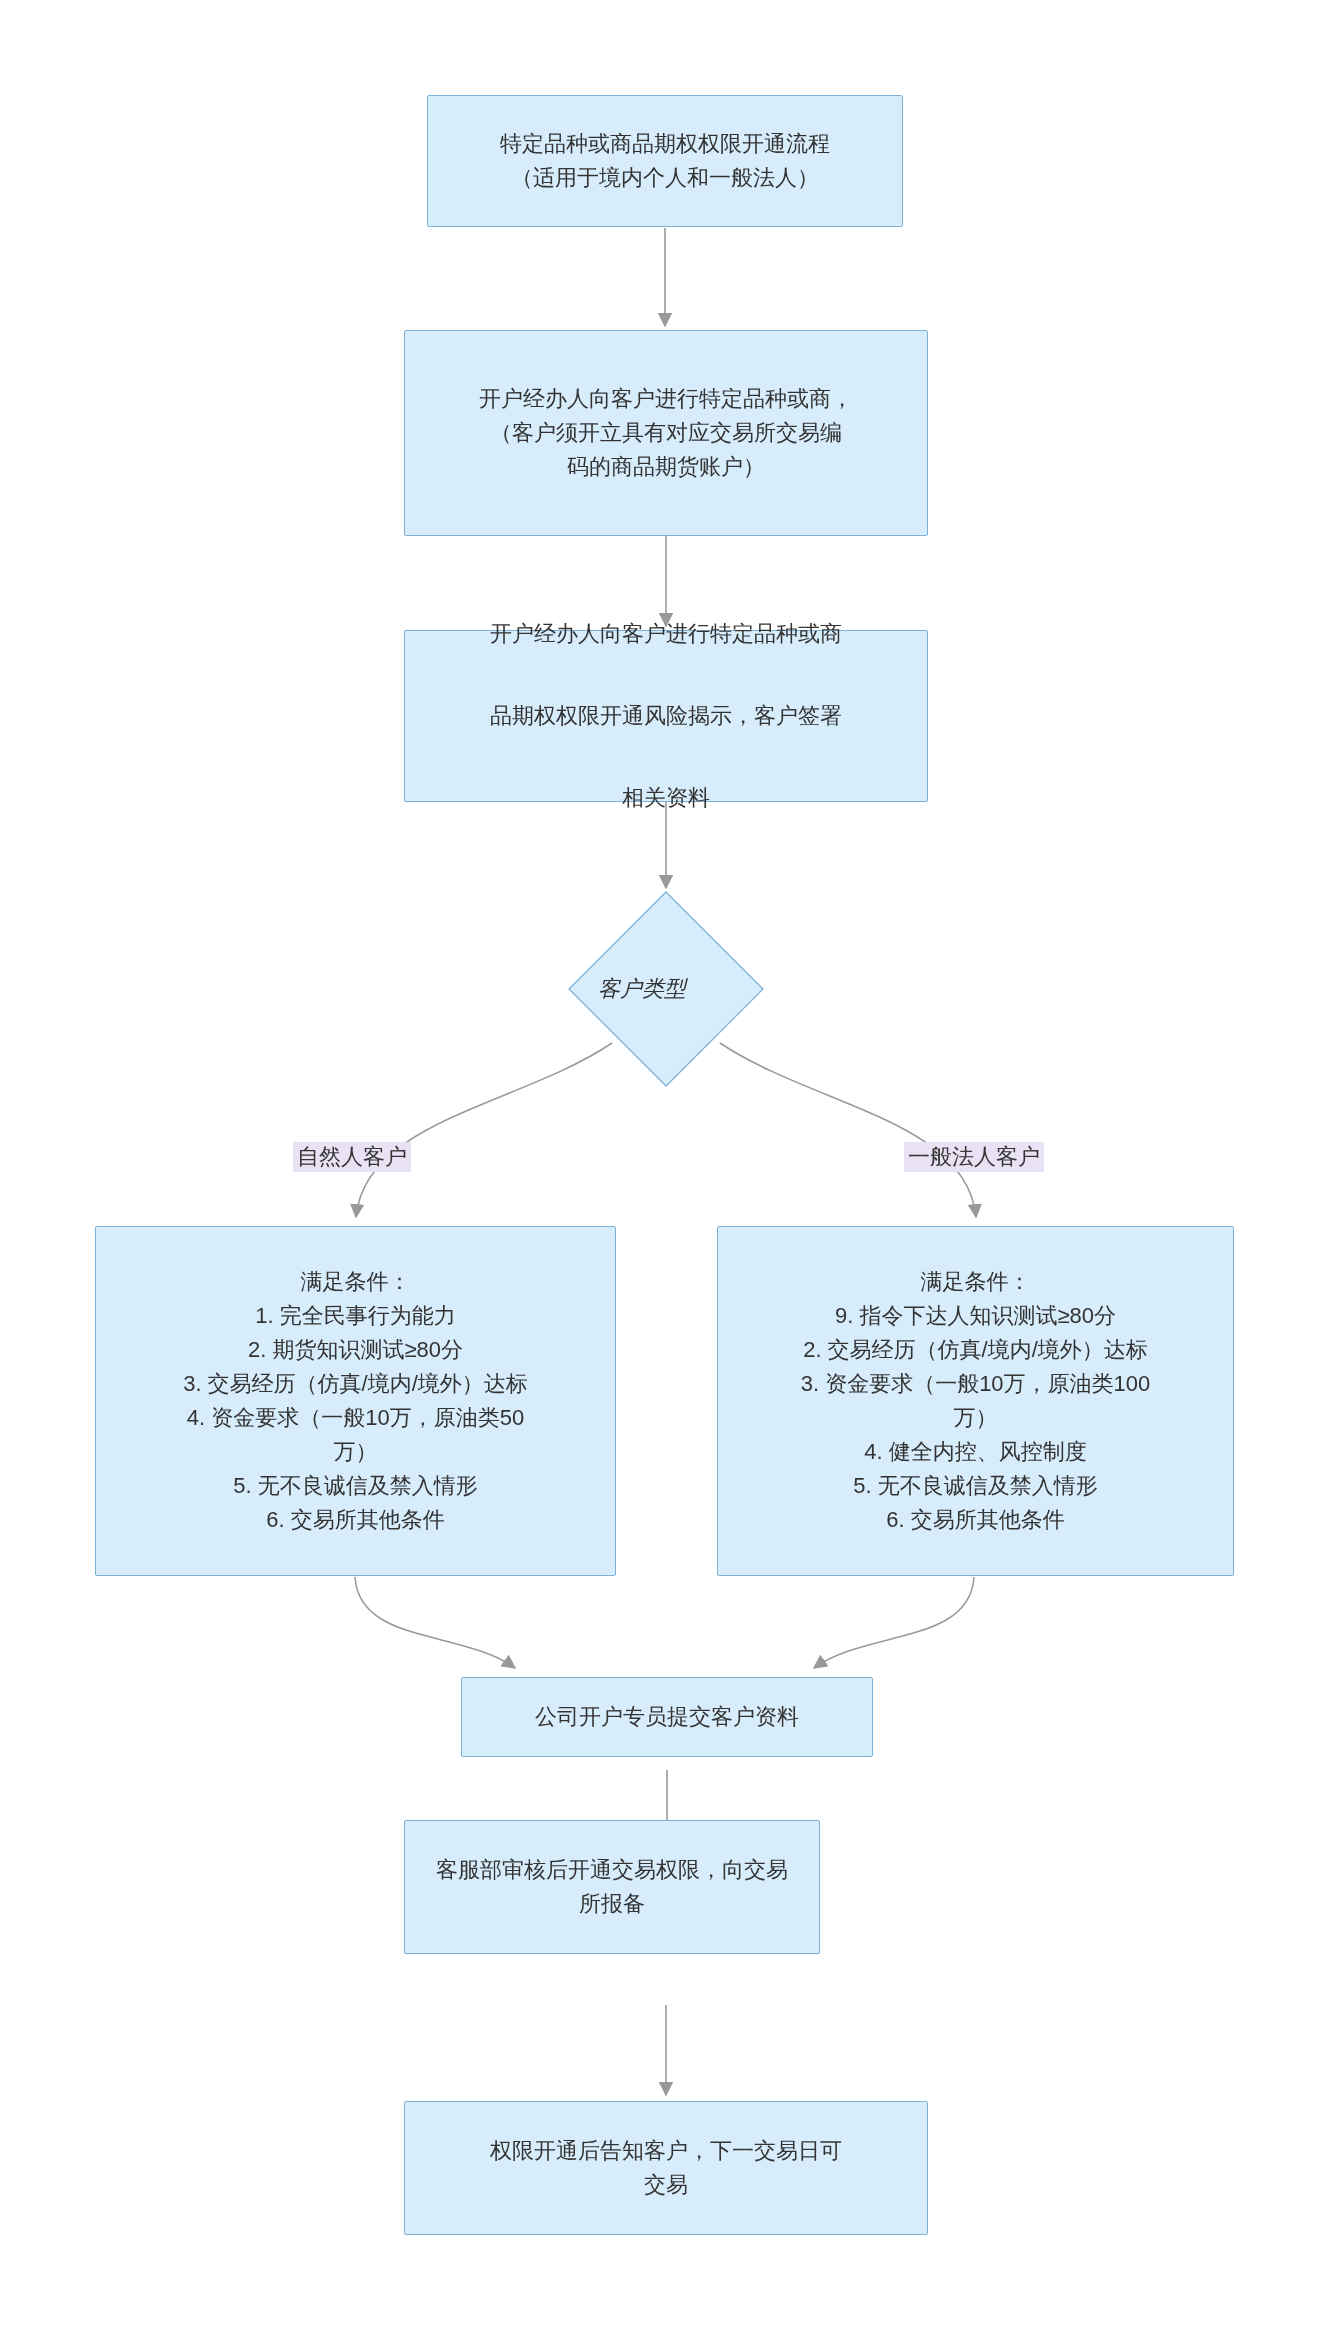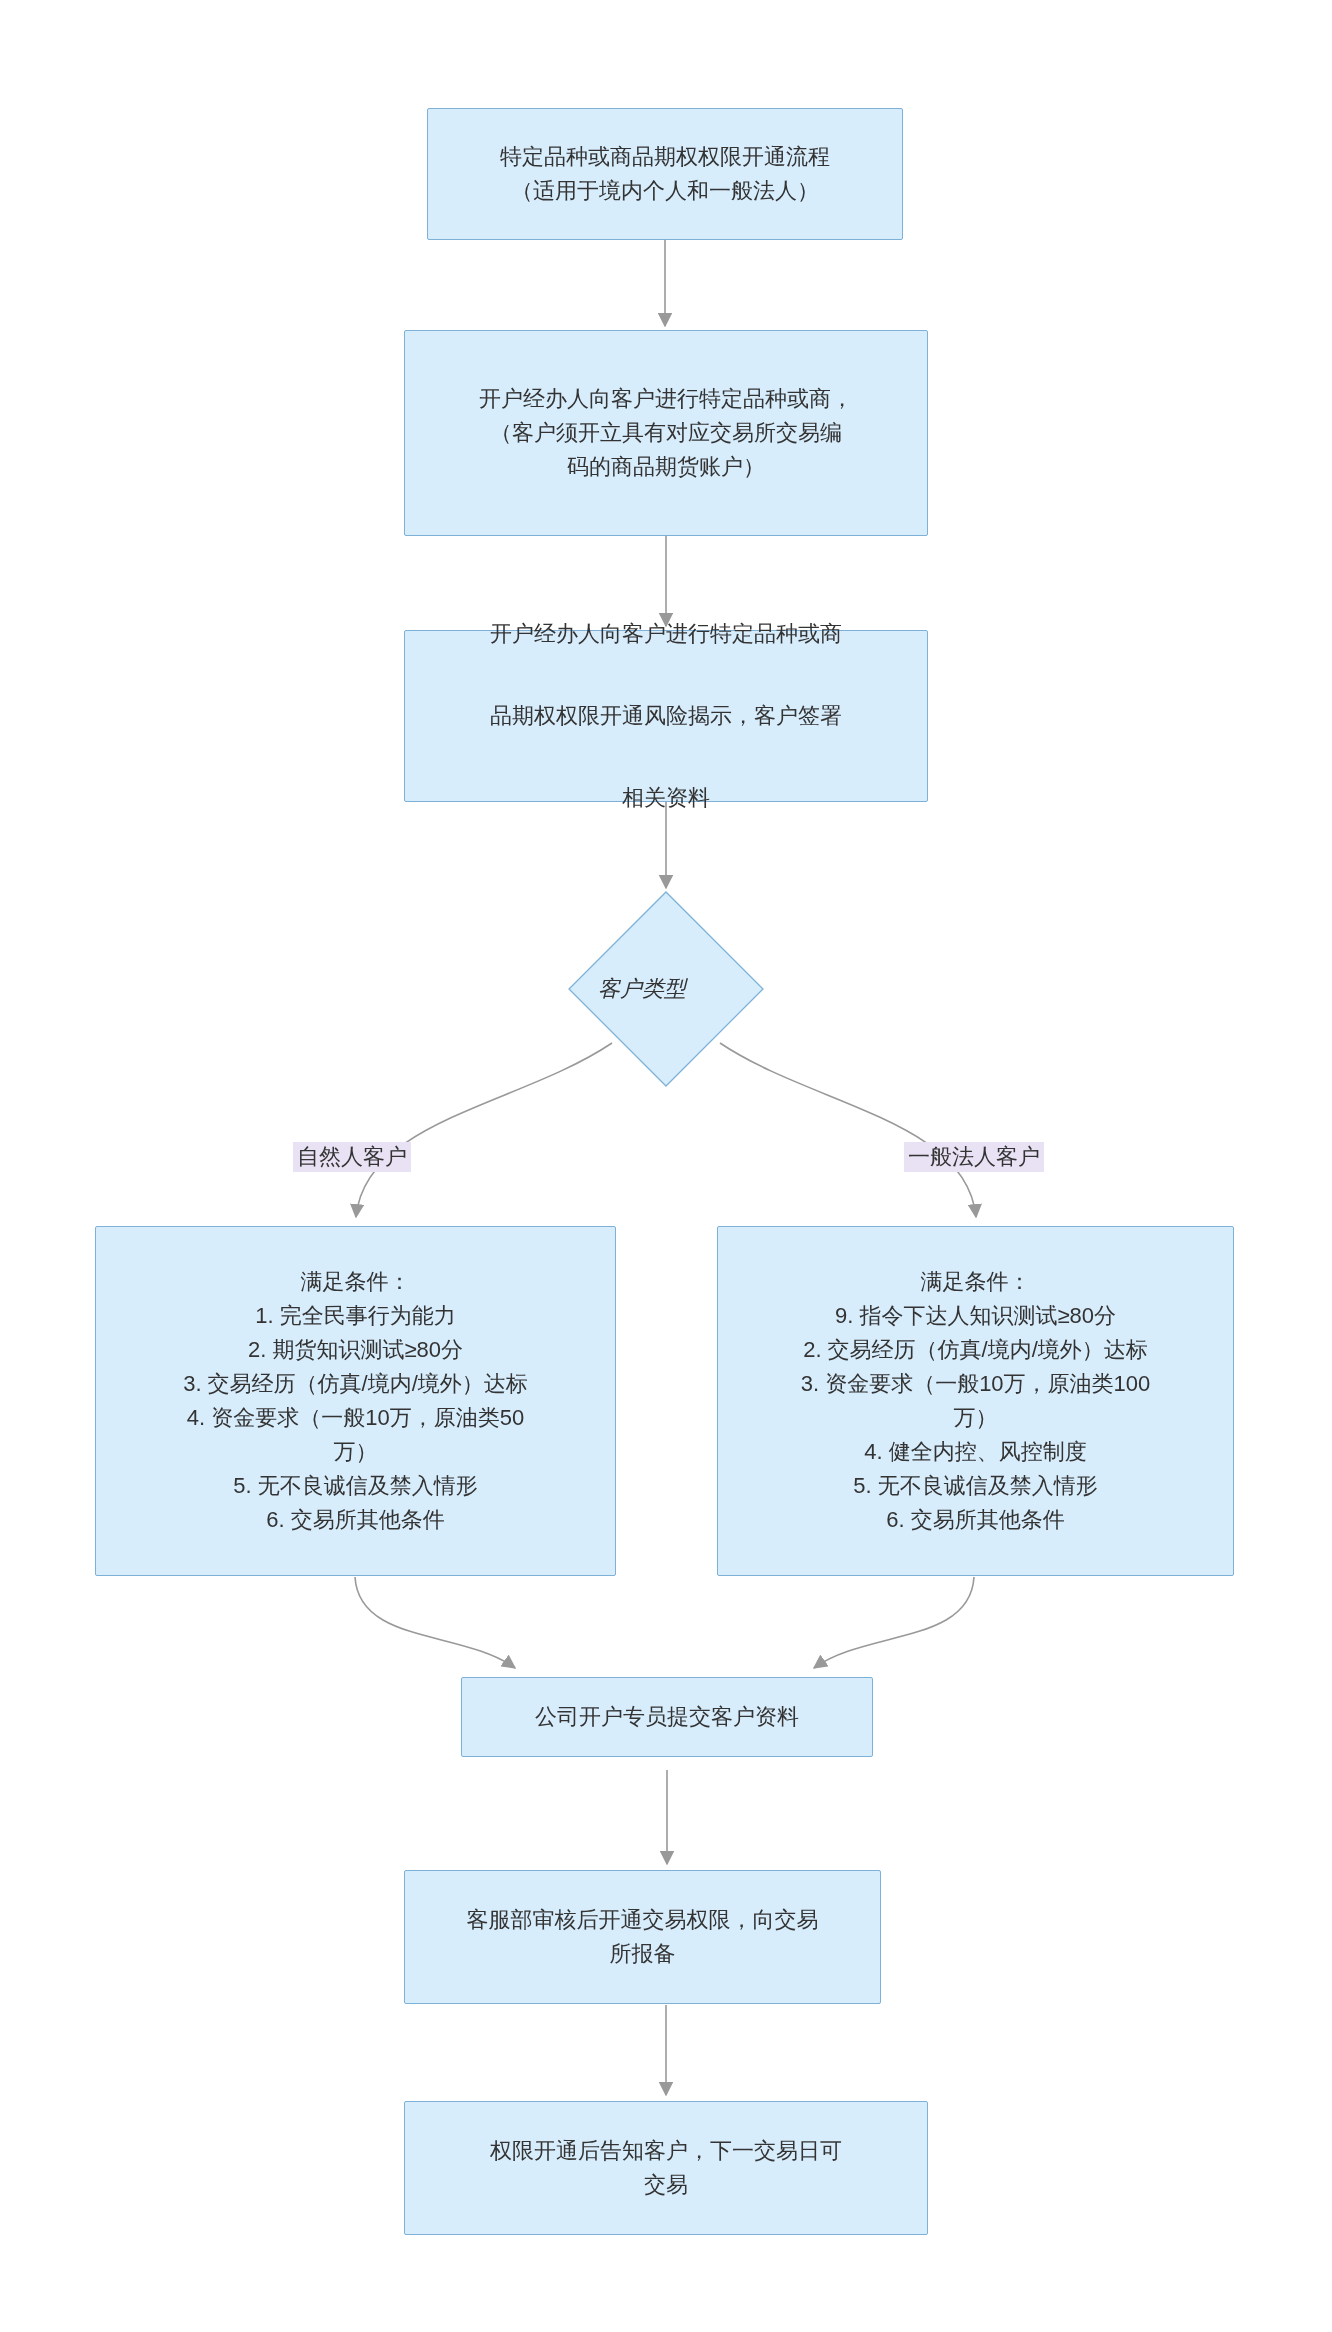"特定品种或商品期权权限开通流程" div.node { top: 108px -> 95px }
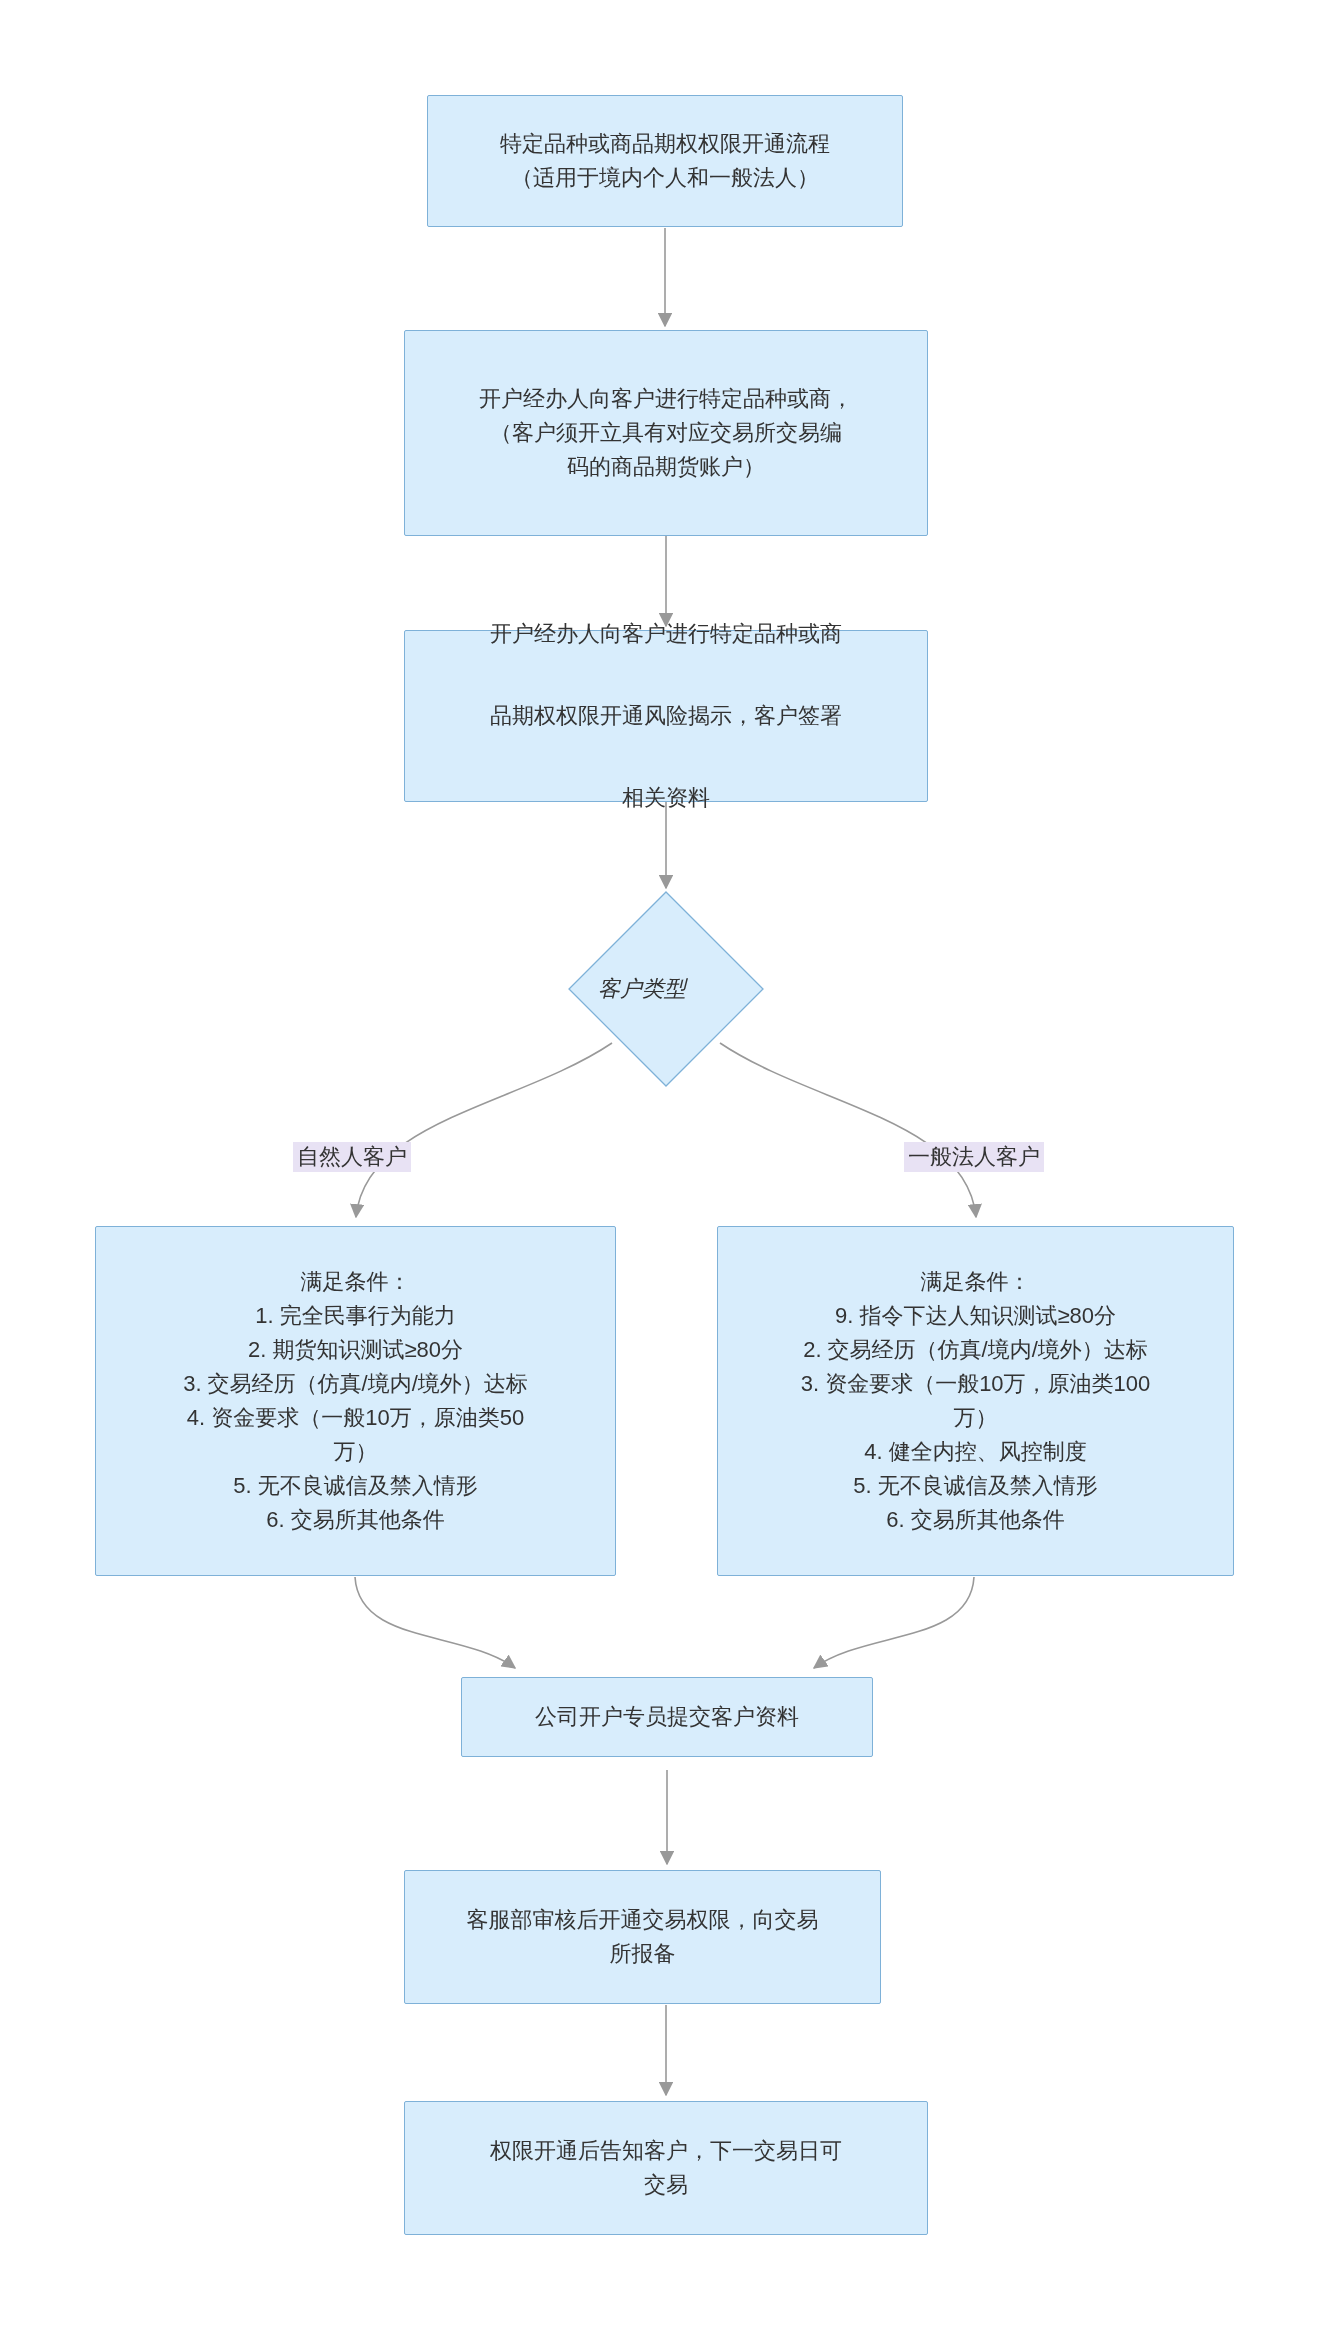"客服部审核后开通交易权限，向交易" div.node { top: 1870px -> 1820px; width: 477px -> 416px }
